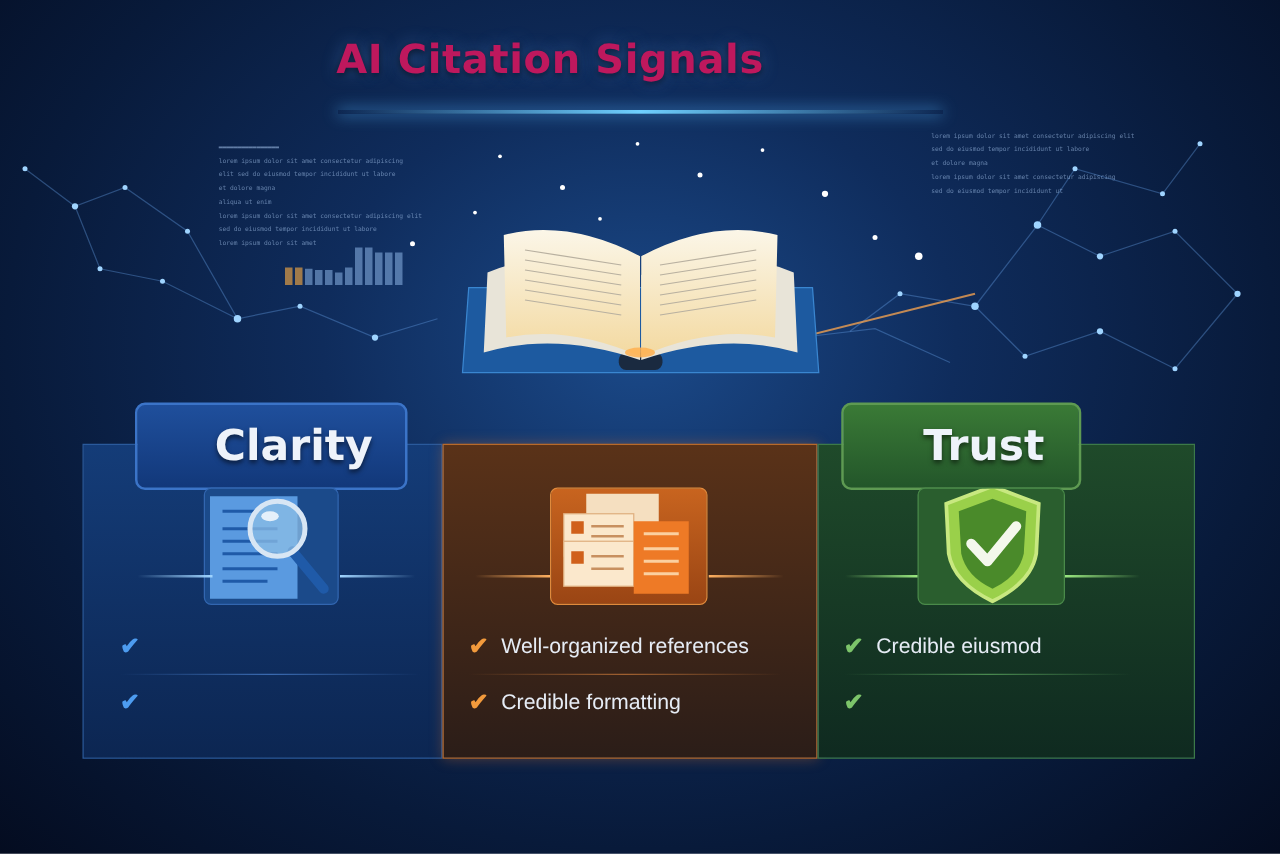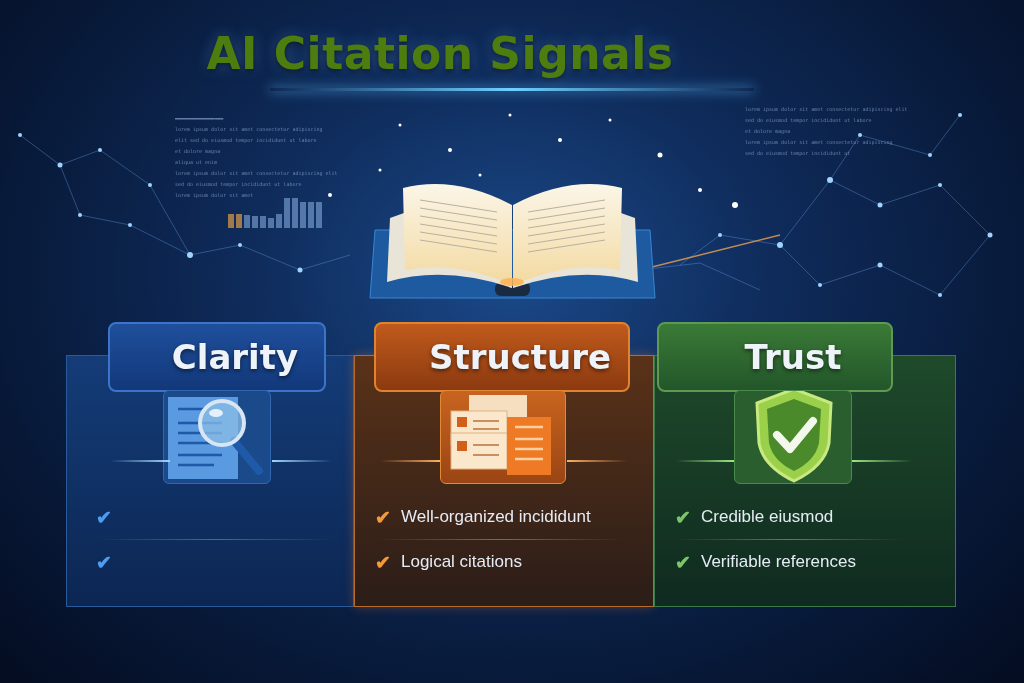"AI Citation Signals" .title { color: #4d7c0f -> #be185d; font-size: 44px -> 32px }
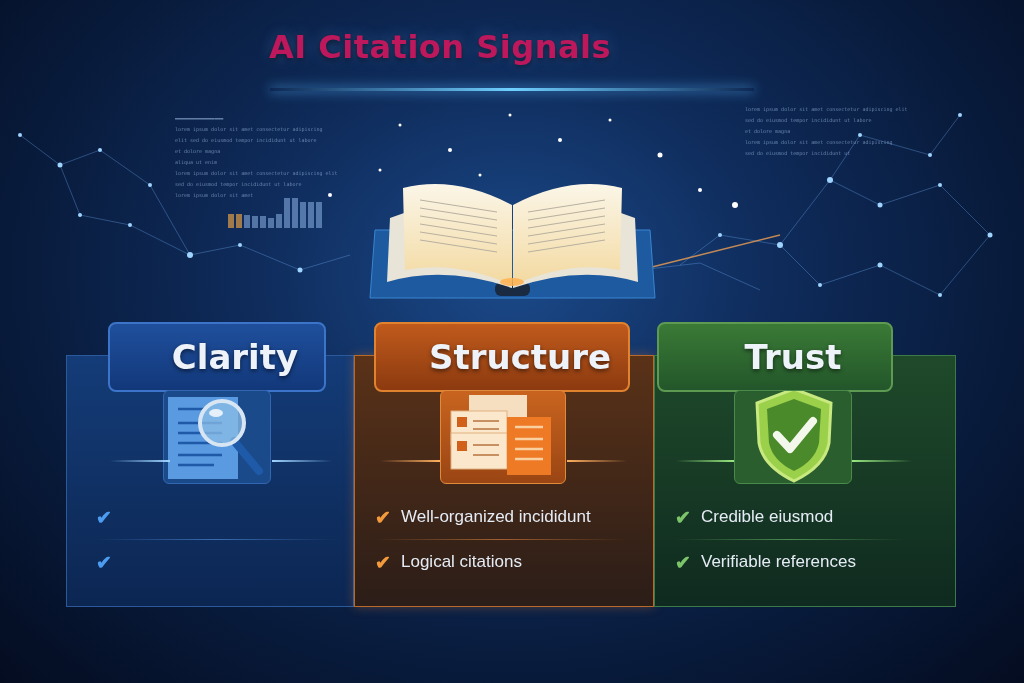"Structure" div.hdr { html: <div>Structure</div> -> none }
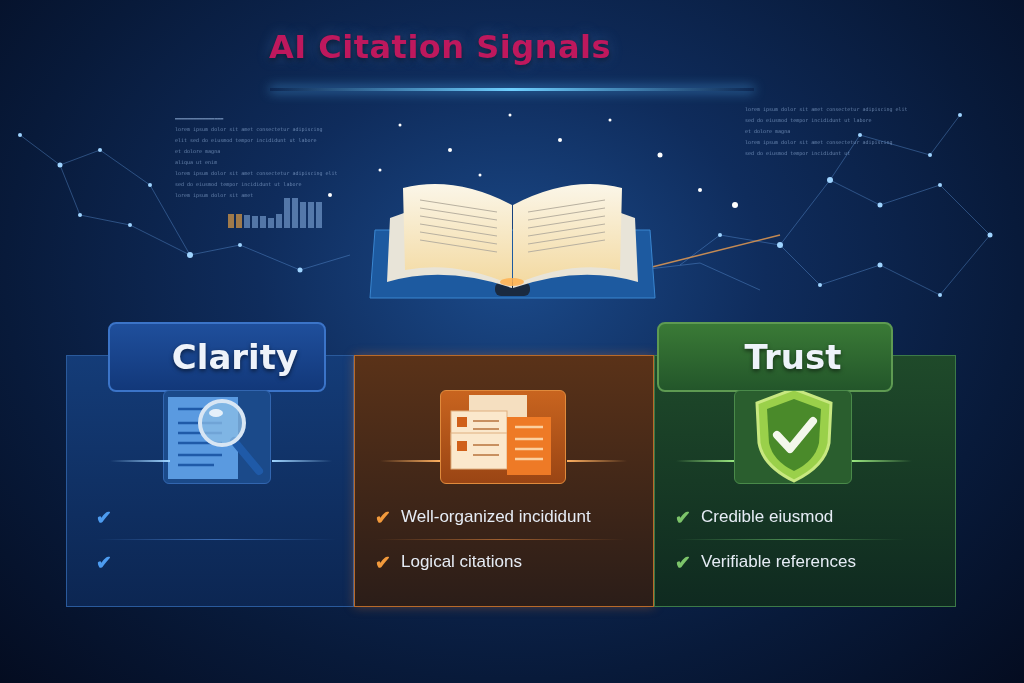"Trust" .h-green { left: 657px -> 673px; width: 236px -> 192px }
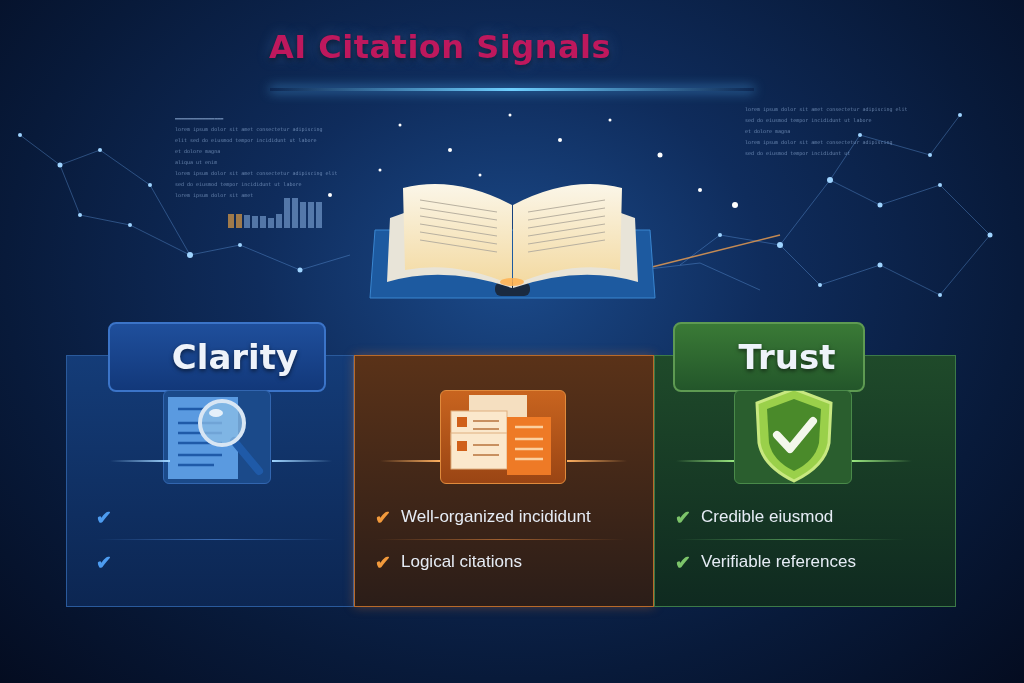"Well-organized incididunt" span { text: incididunt -> references }
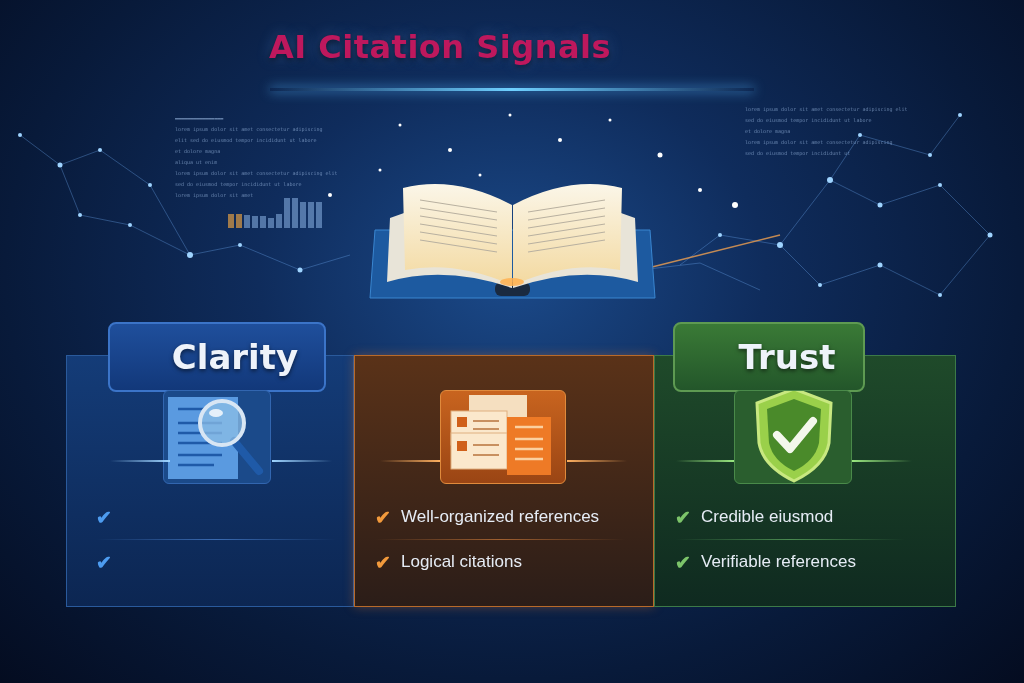"Logical citations" span { text: Logical citations -> Credible formatting }
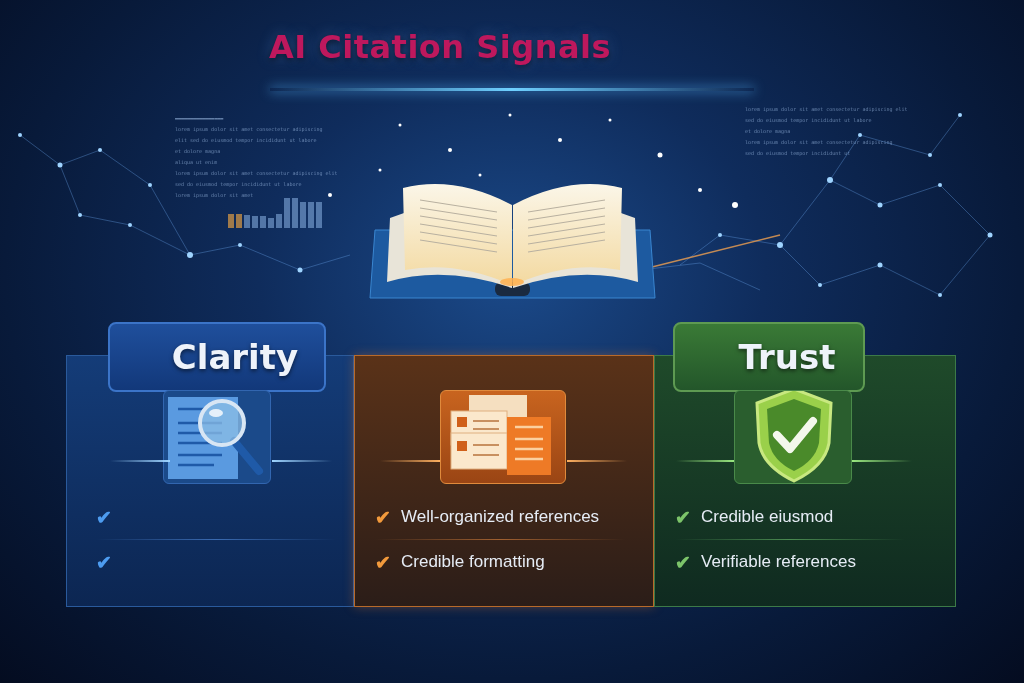"Verifiable references" span { html: <span>Verifiable references</span> -> none }
